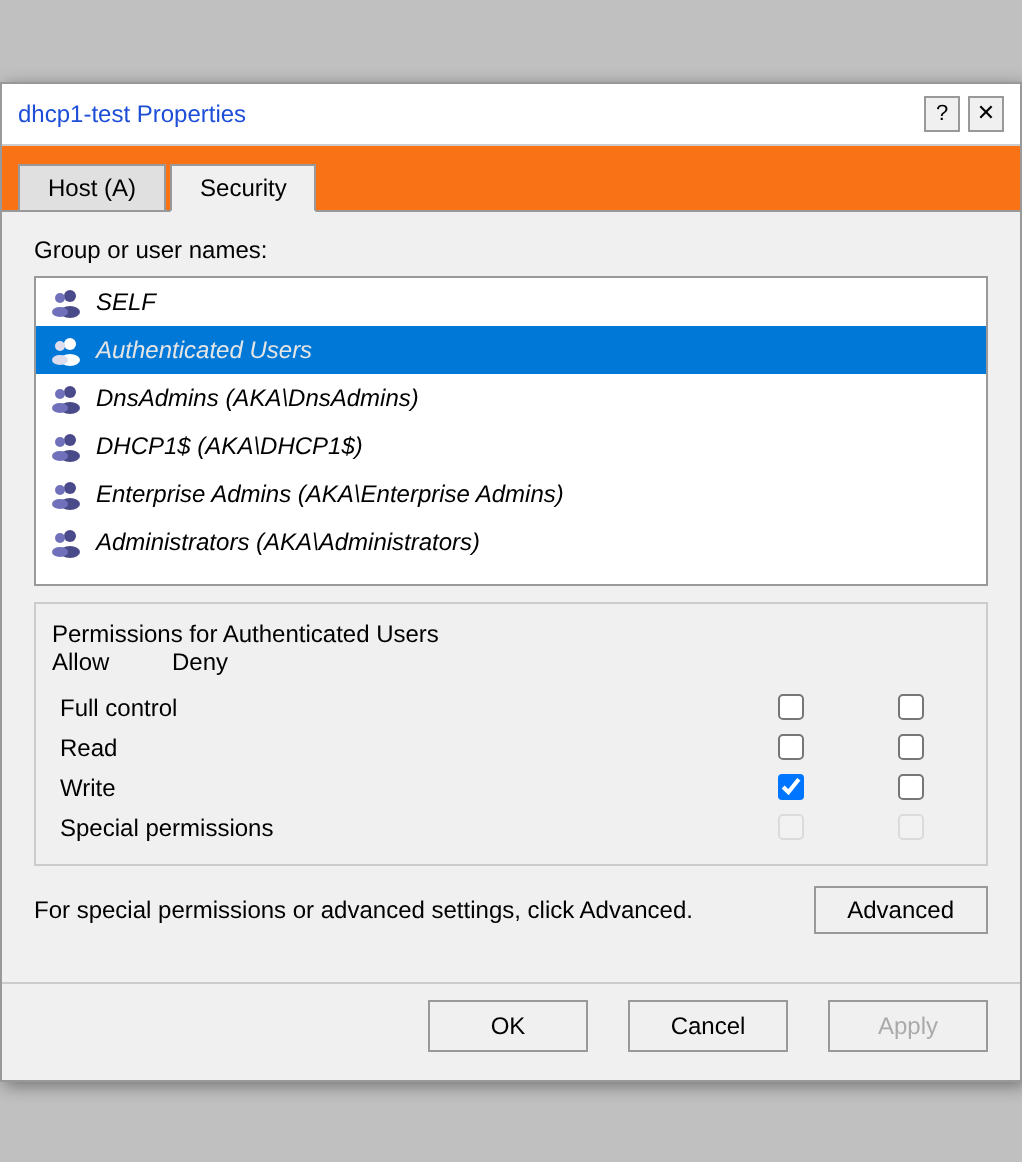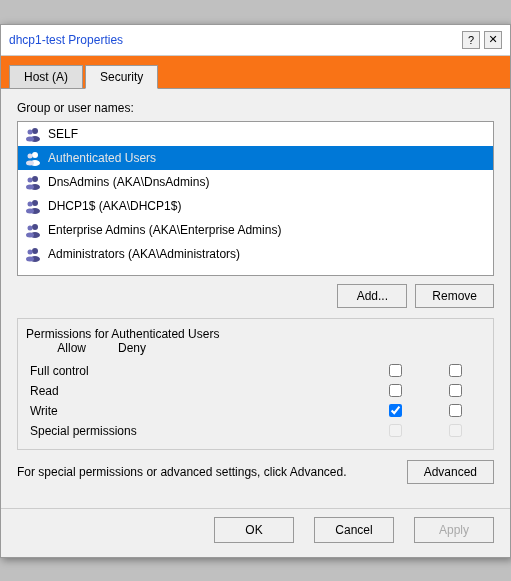"SELF" .user-list-container { font-style: none -> italic }
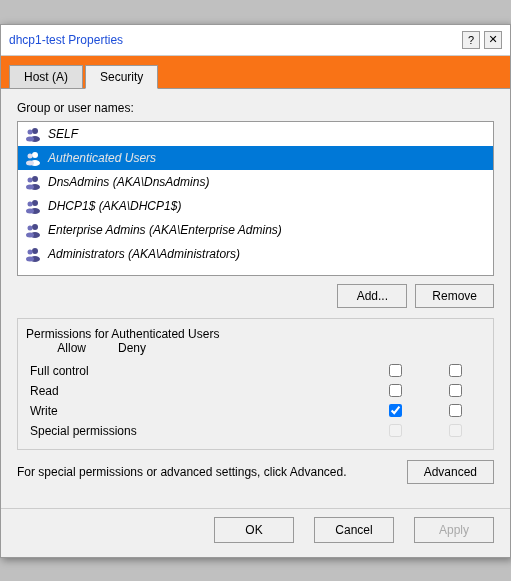"Add..." div.btn-row { html: <div> <button>Add...</button> <button>Remove</button> </div> -> none }
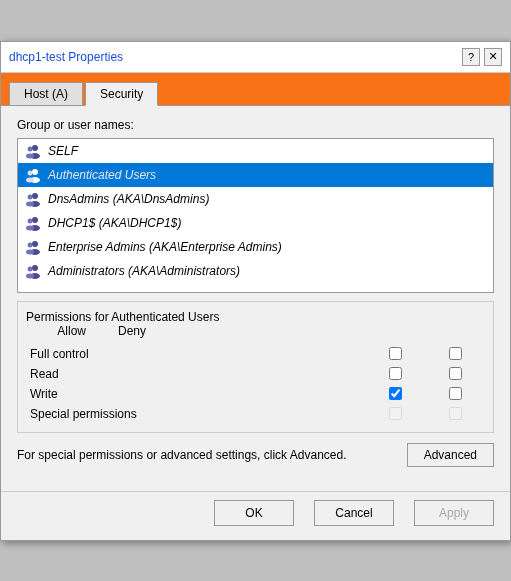"Allow" .perm-col-label { text-align: right -> left }
